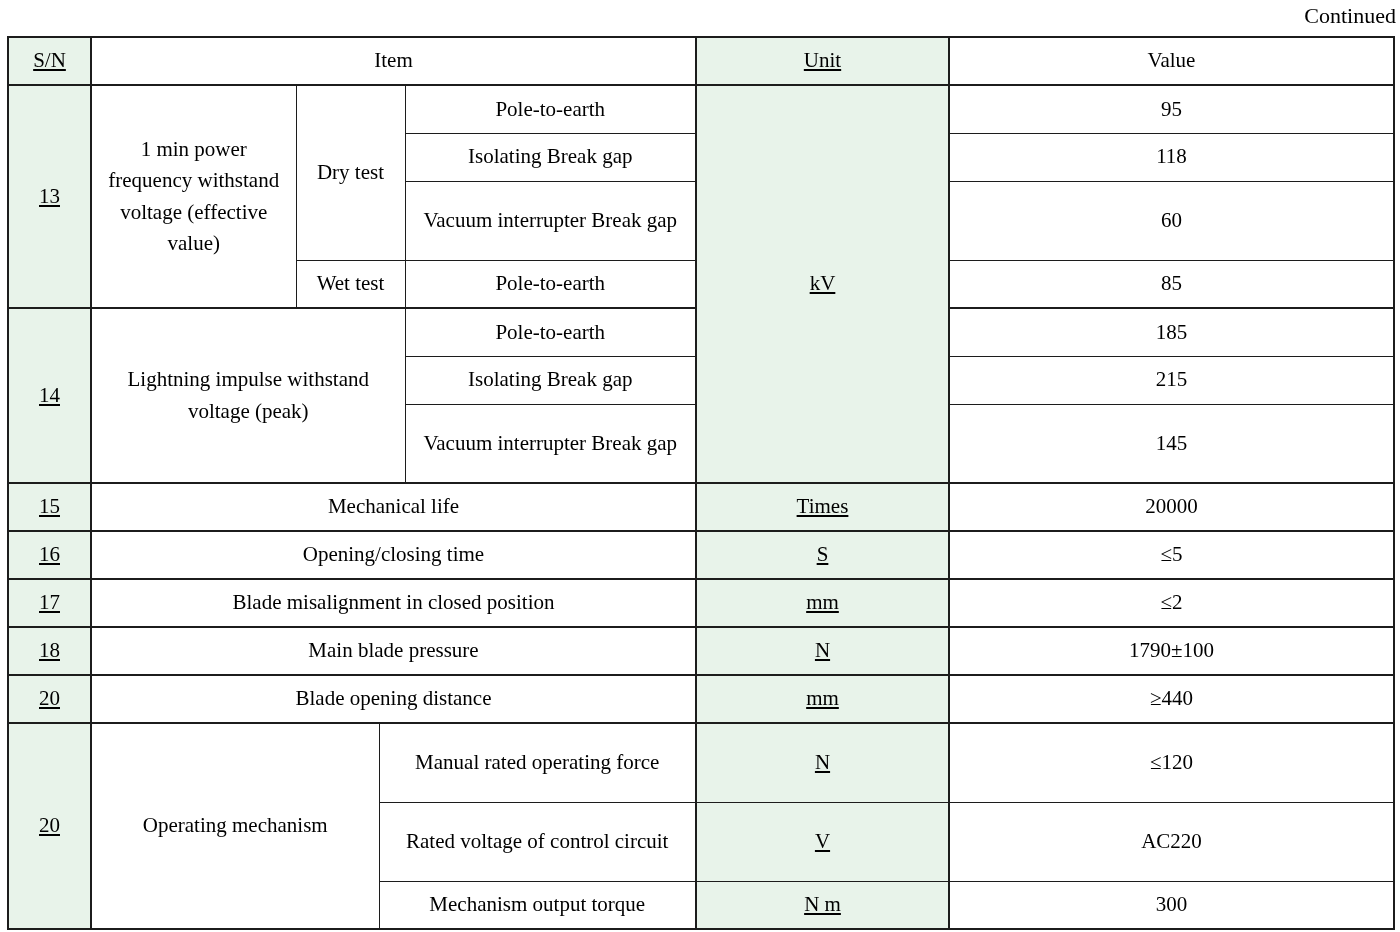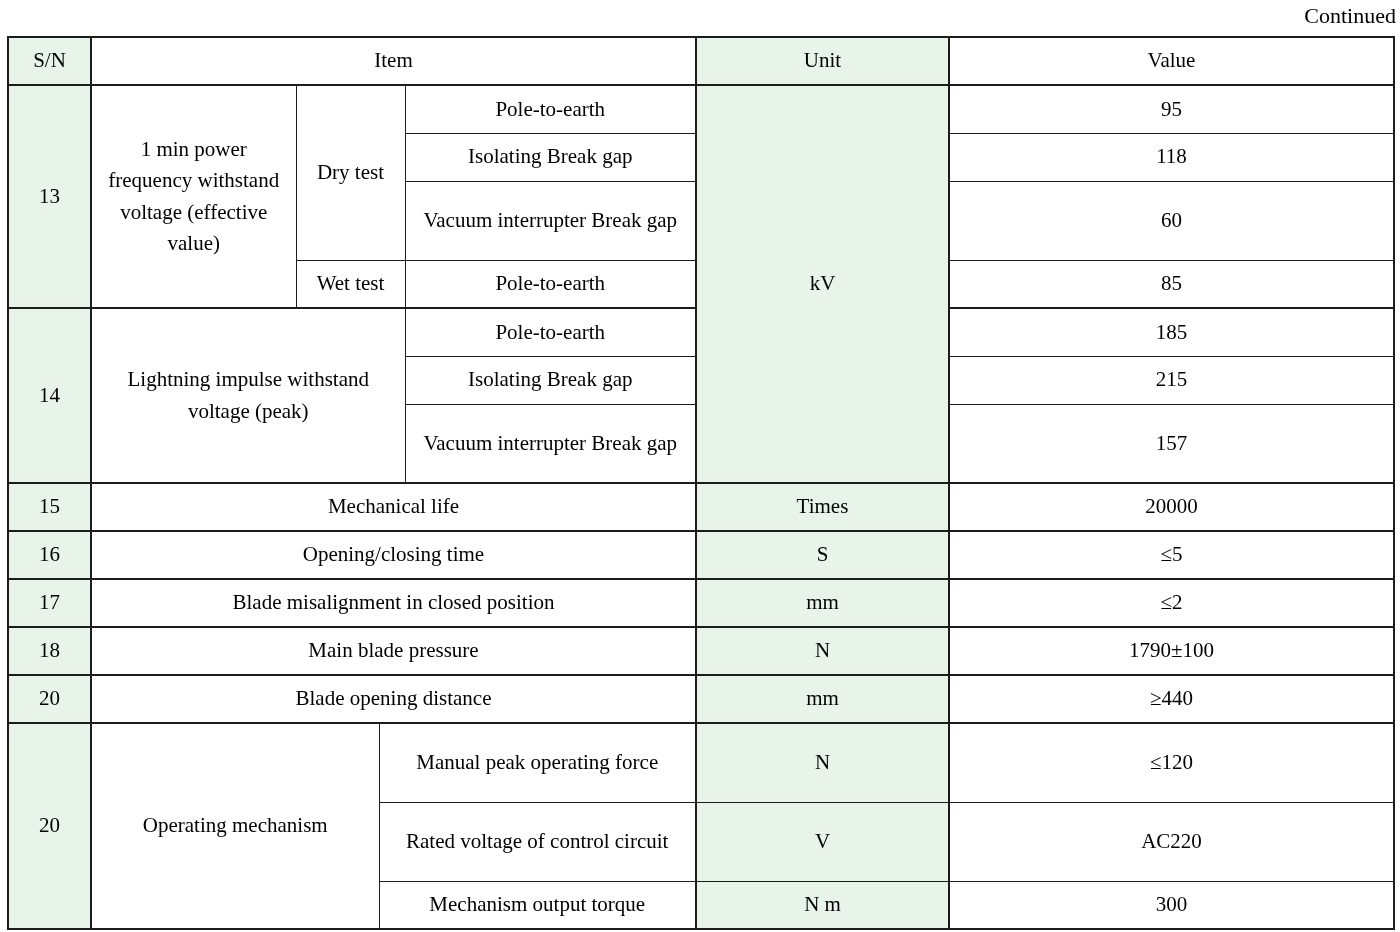"S/N" .g { text-decoration: none -> underline }
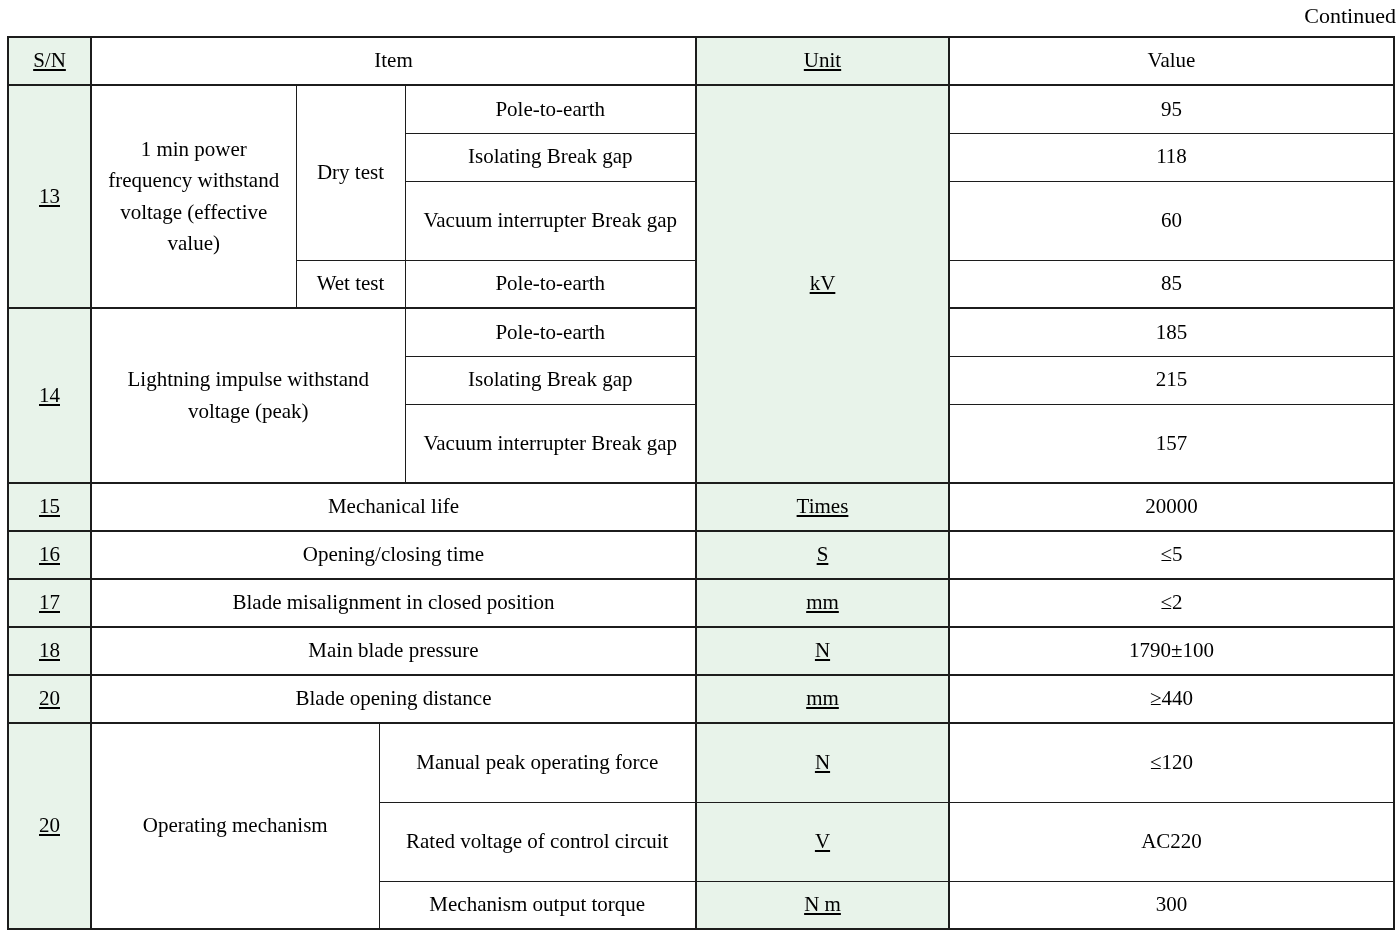"157" td { text: 157 -> 145 }
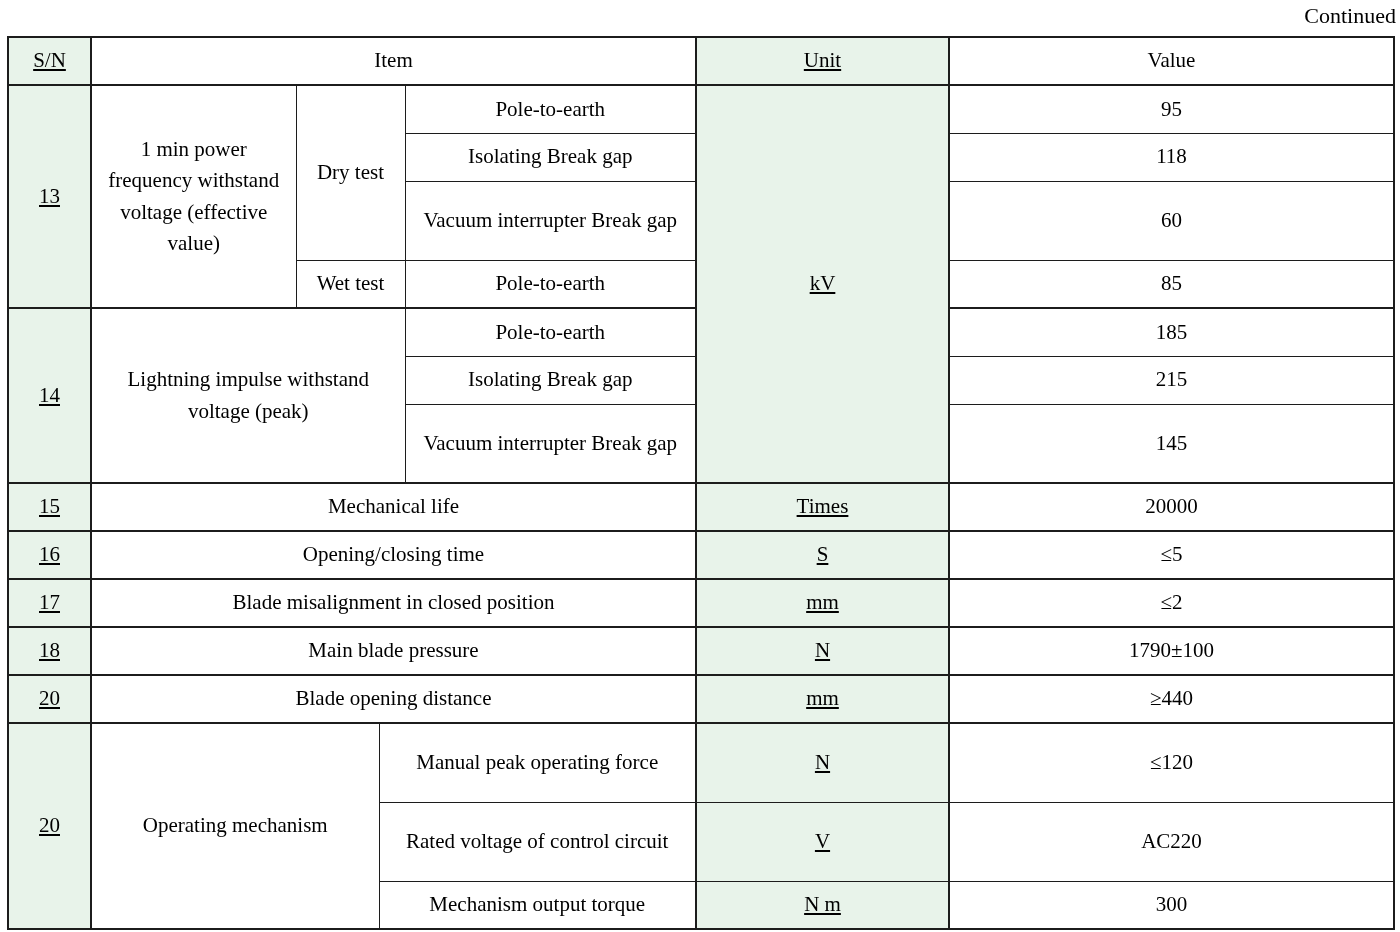"Manual peak operating force" td.br2 { text: peak -> rated }
